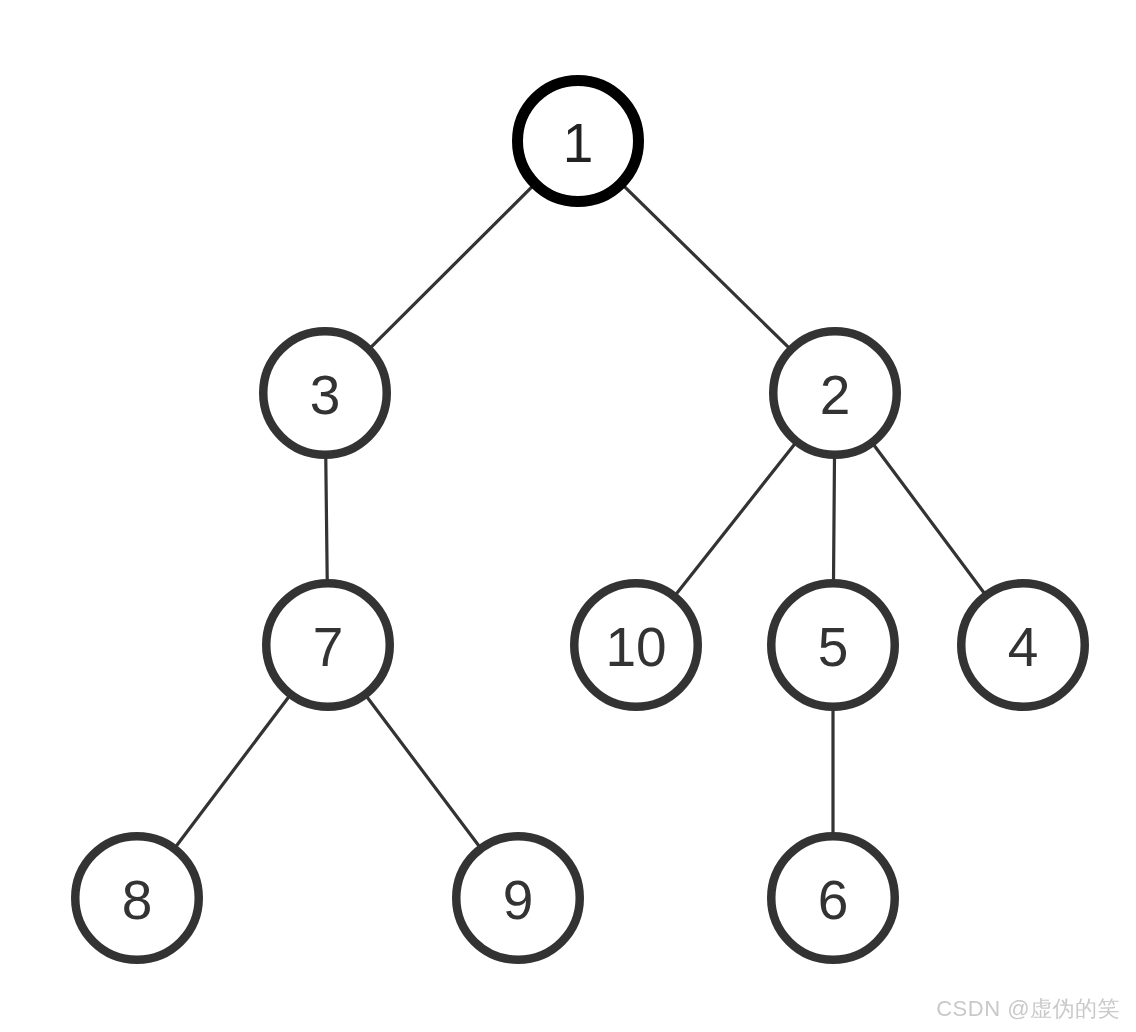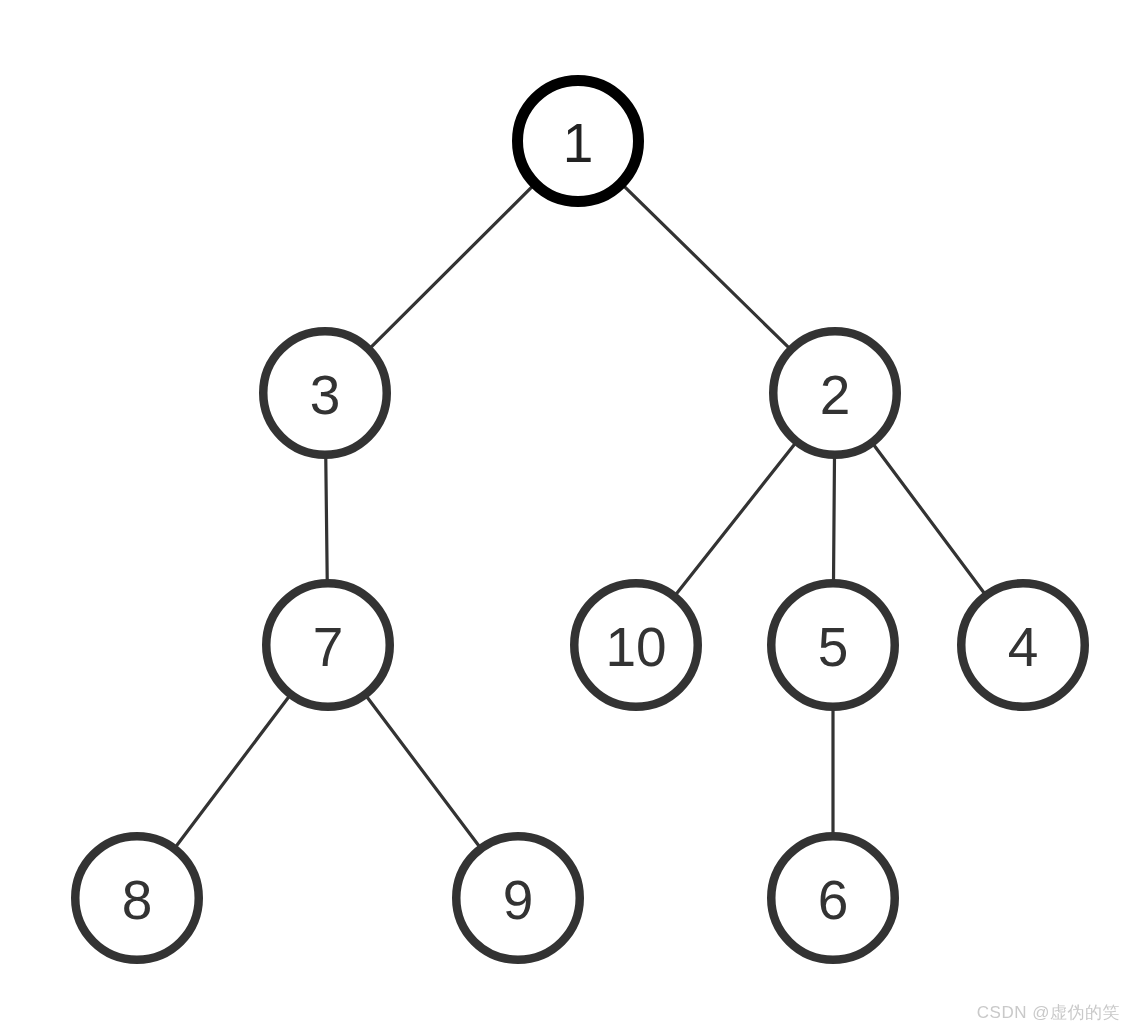"CSDN @虚伪的笑" .watermark { font-size: 17px -> 22px }
